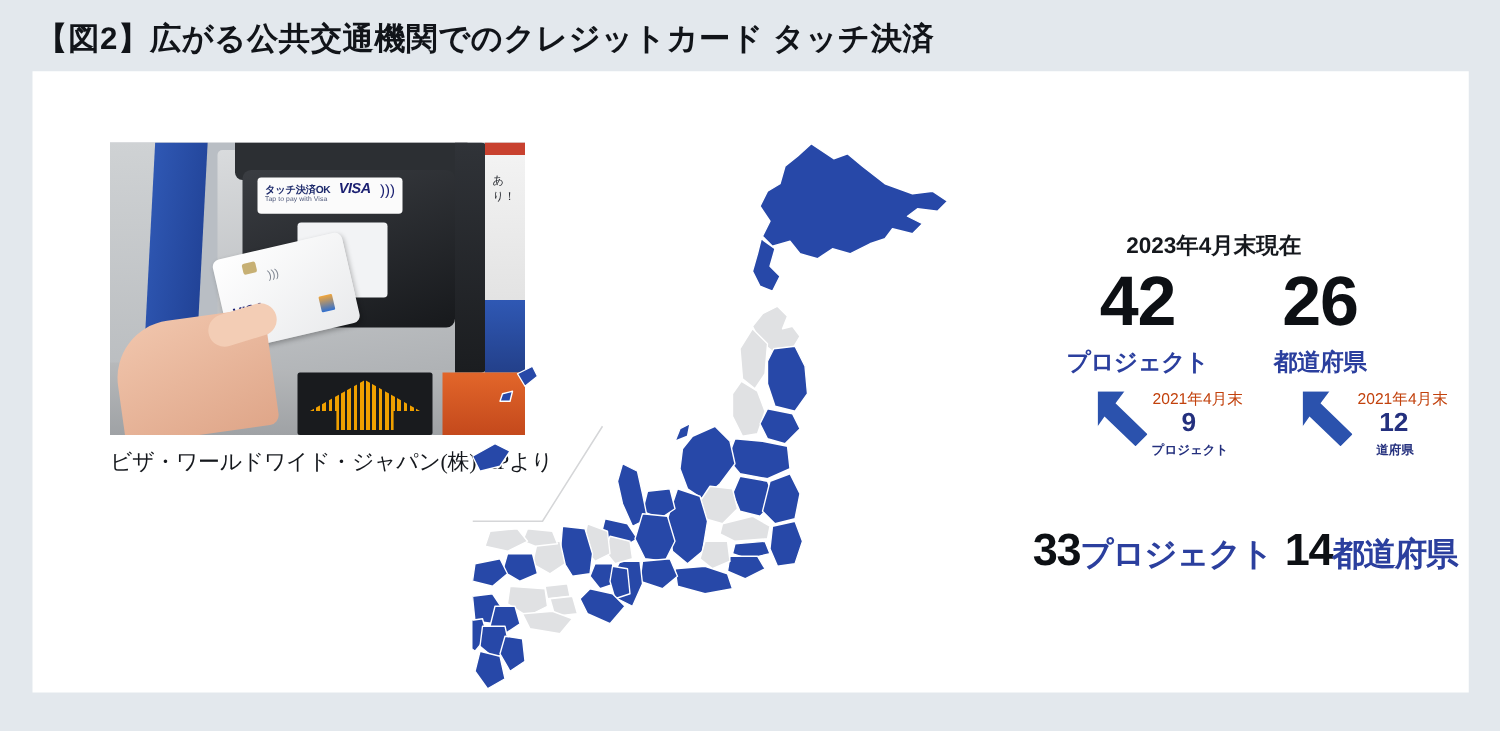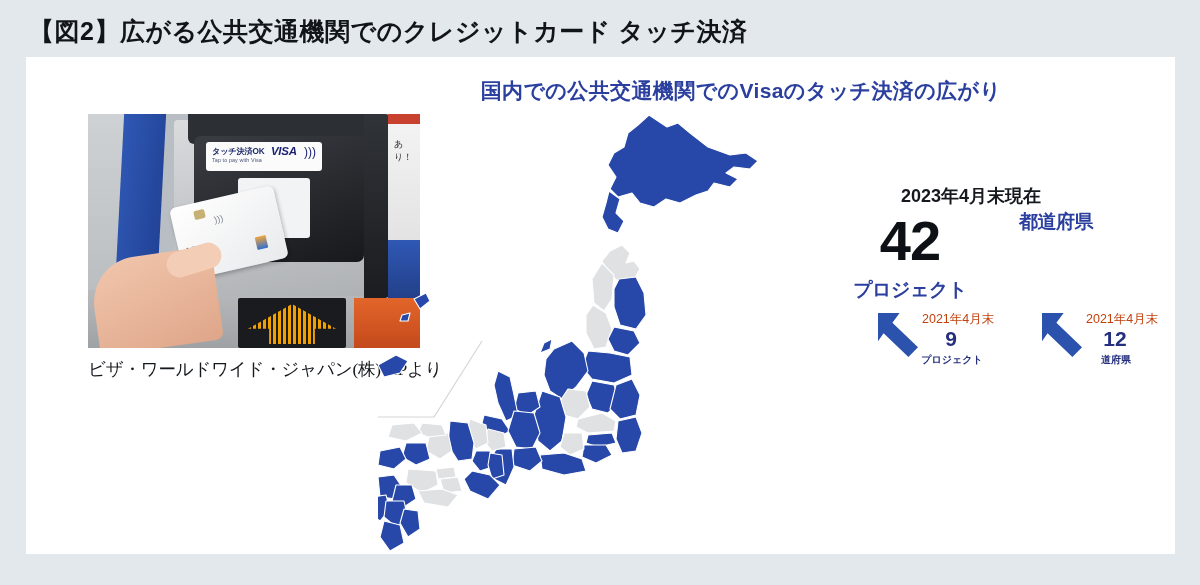"国内での公共交通機関でのVisaのタッチ決済の広がり" div { html: <div>国内での公共交通機関でのVisaのタッチ決済の広がり</div> -> none }
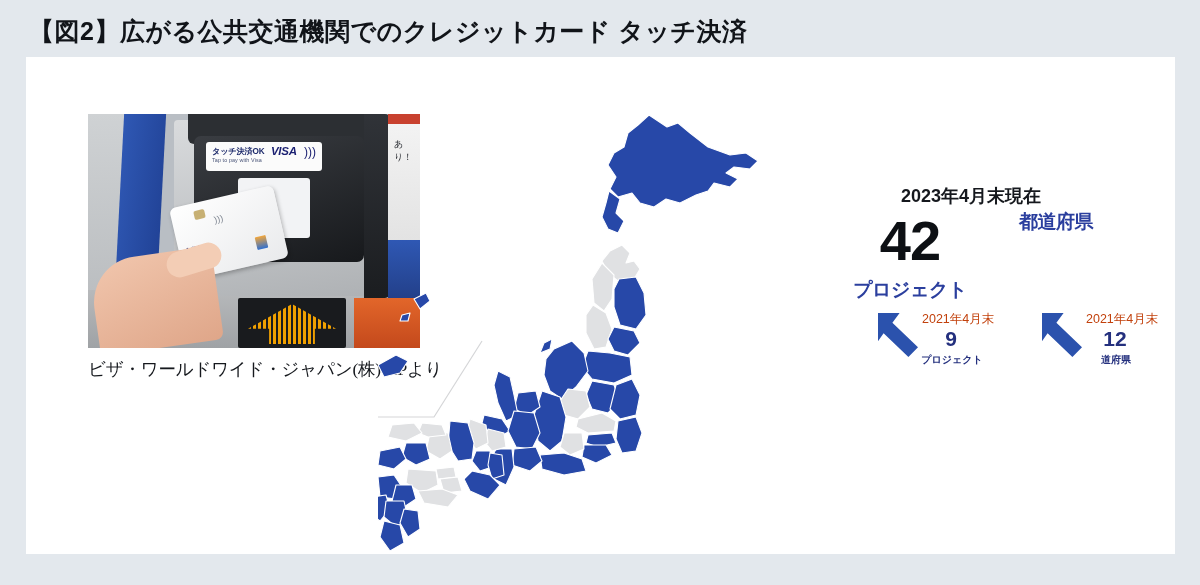"26" div.stat-number { html: none -> <div>26</div> }
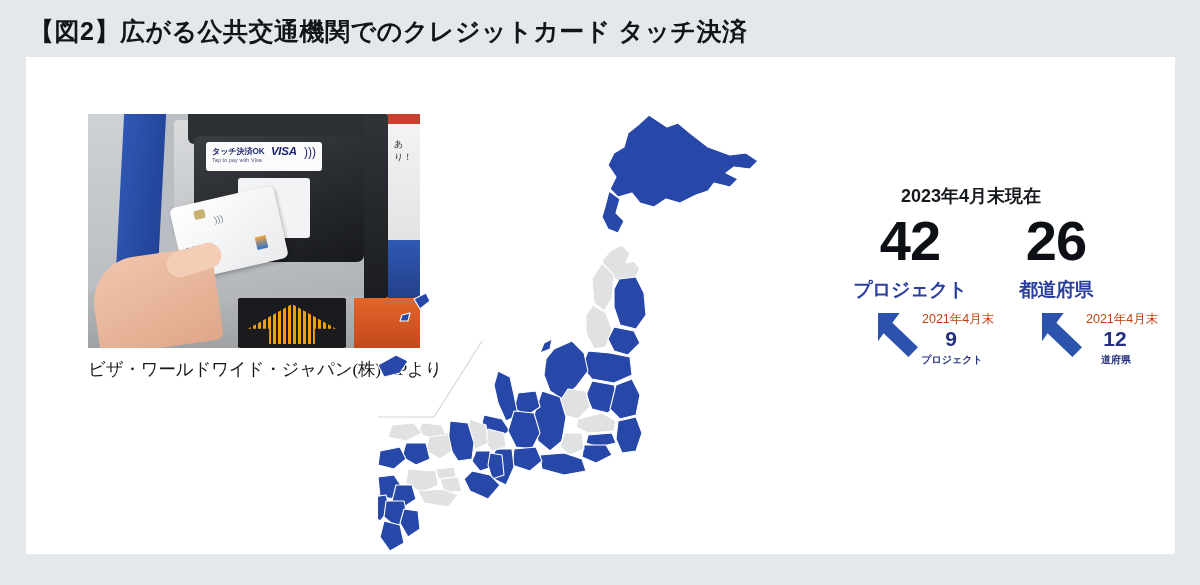"33プロジェクト 14都道府県" div { html: none -> <div> <span>33</span><span>プロジェクト</span><span></span><span>14</span><span>都道府県</span> </div> }
